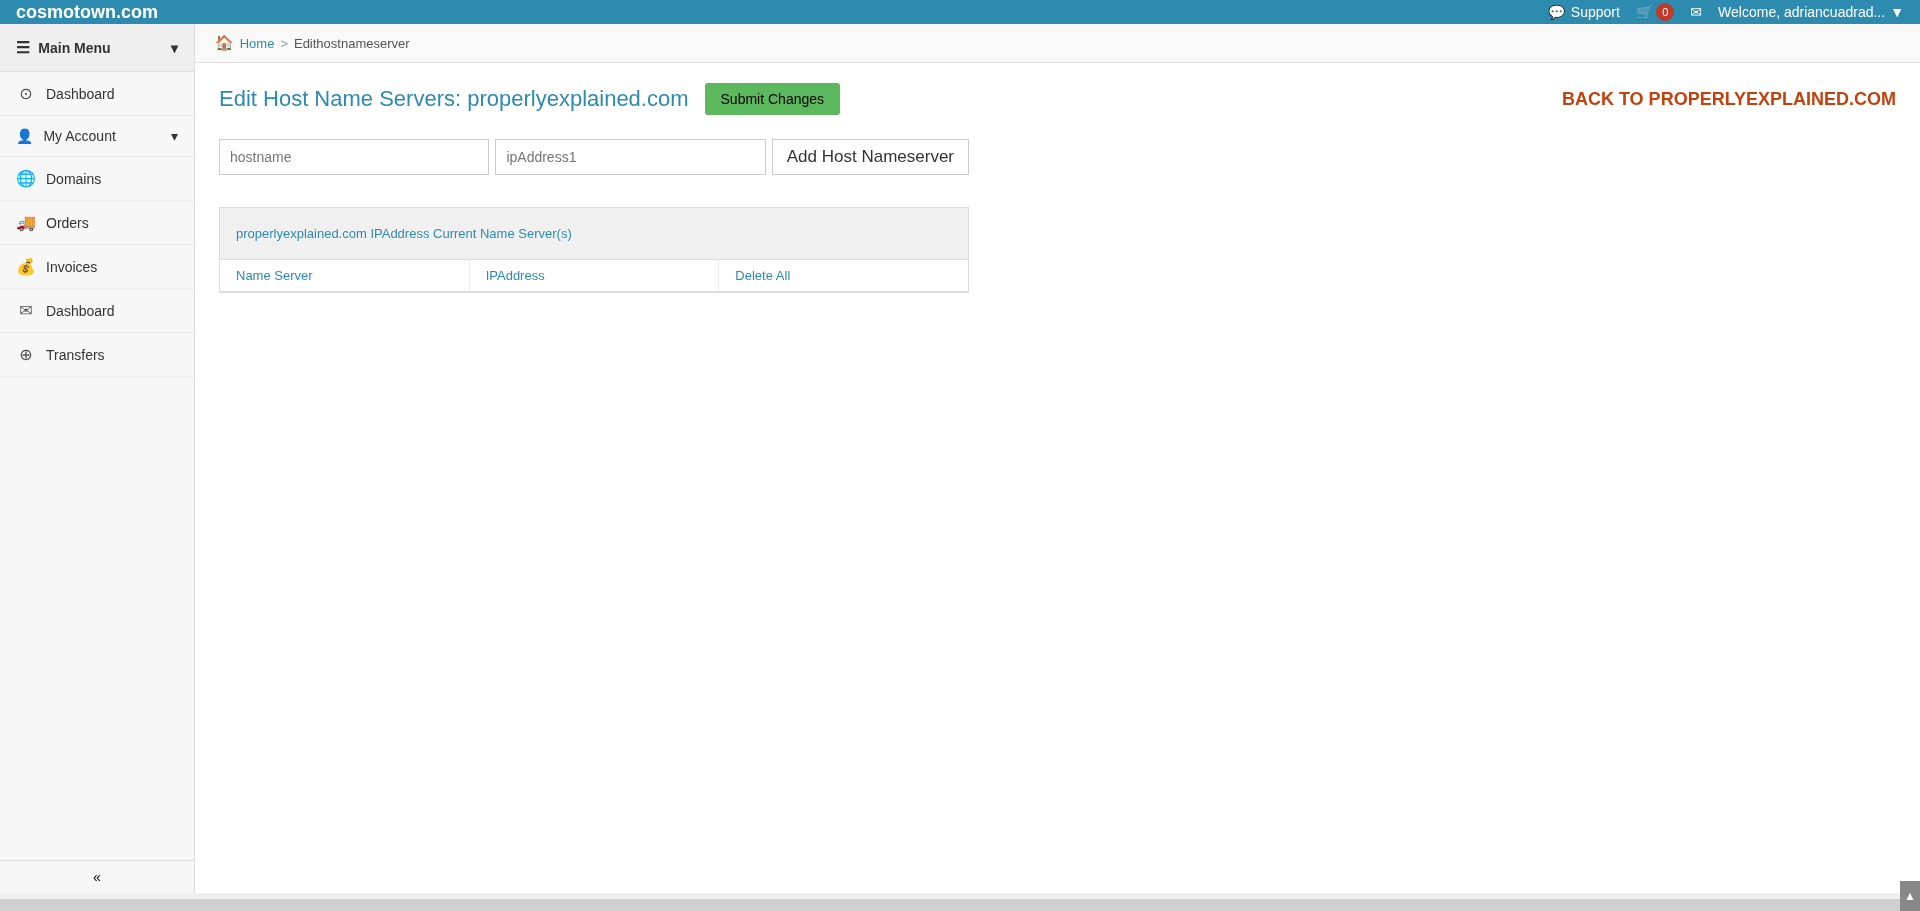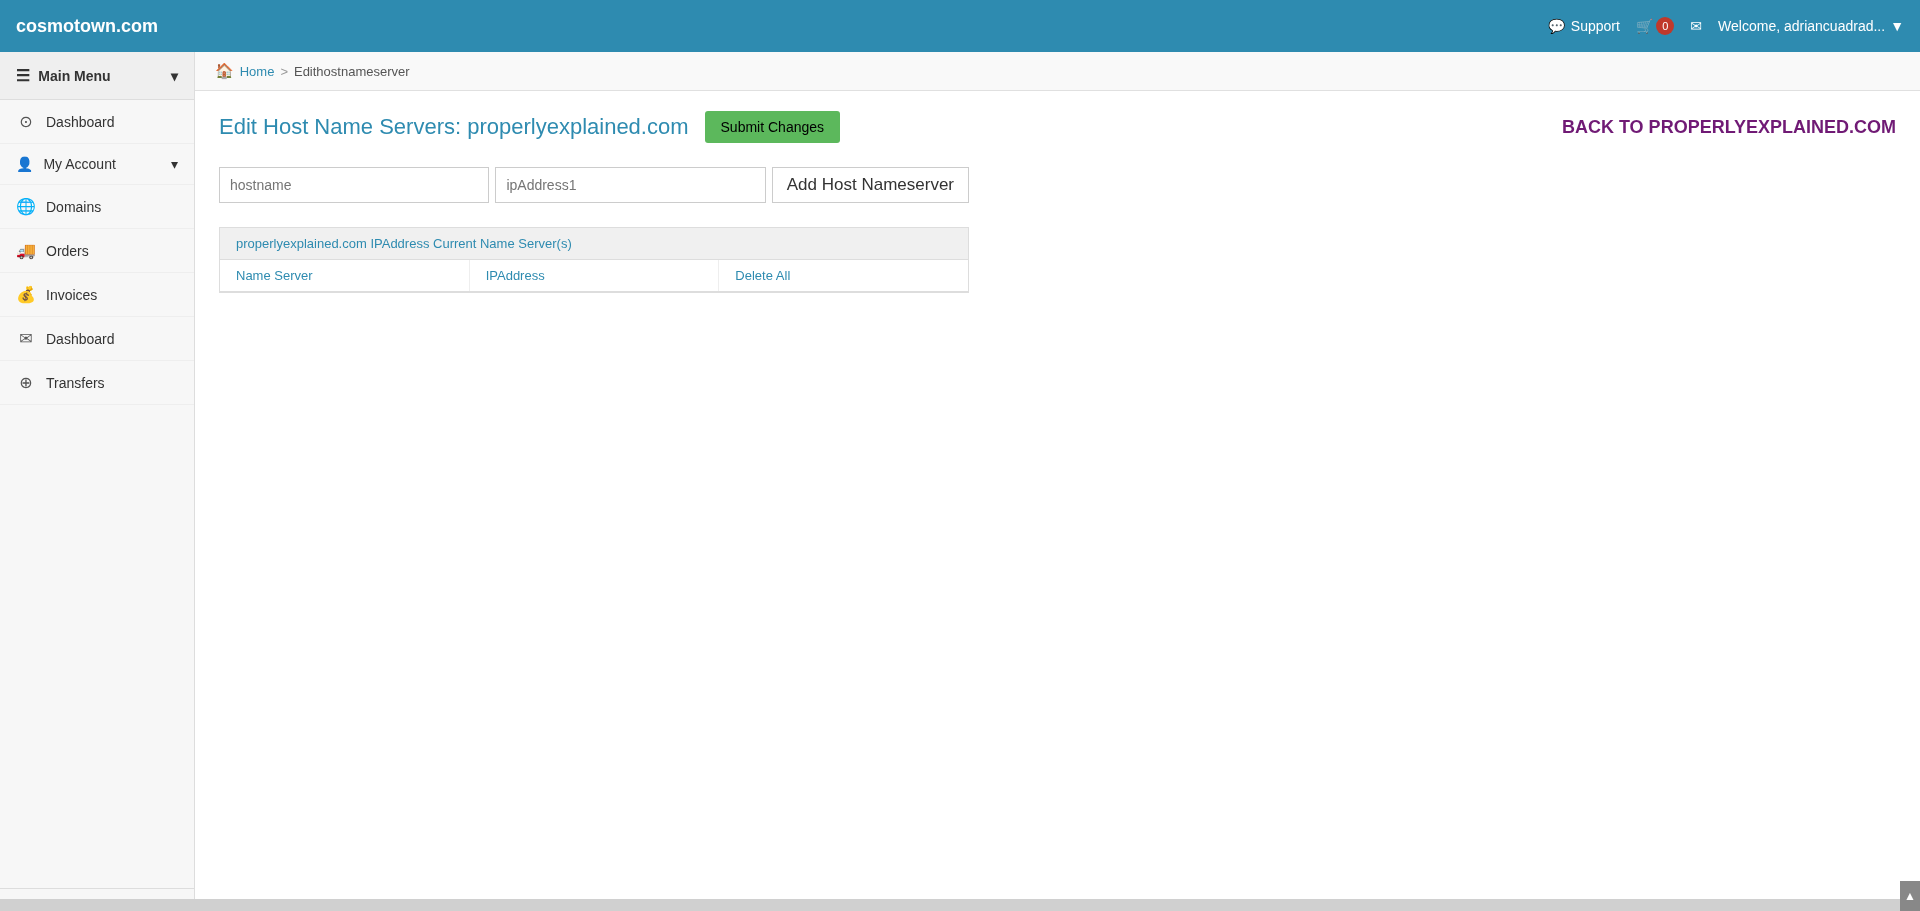"cosmotown.com" .top-nav { height: 52px -> 24px }
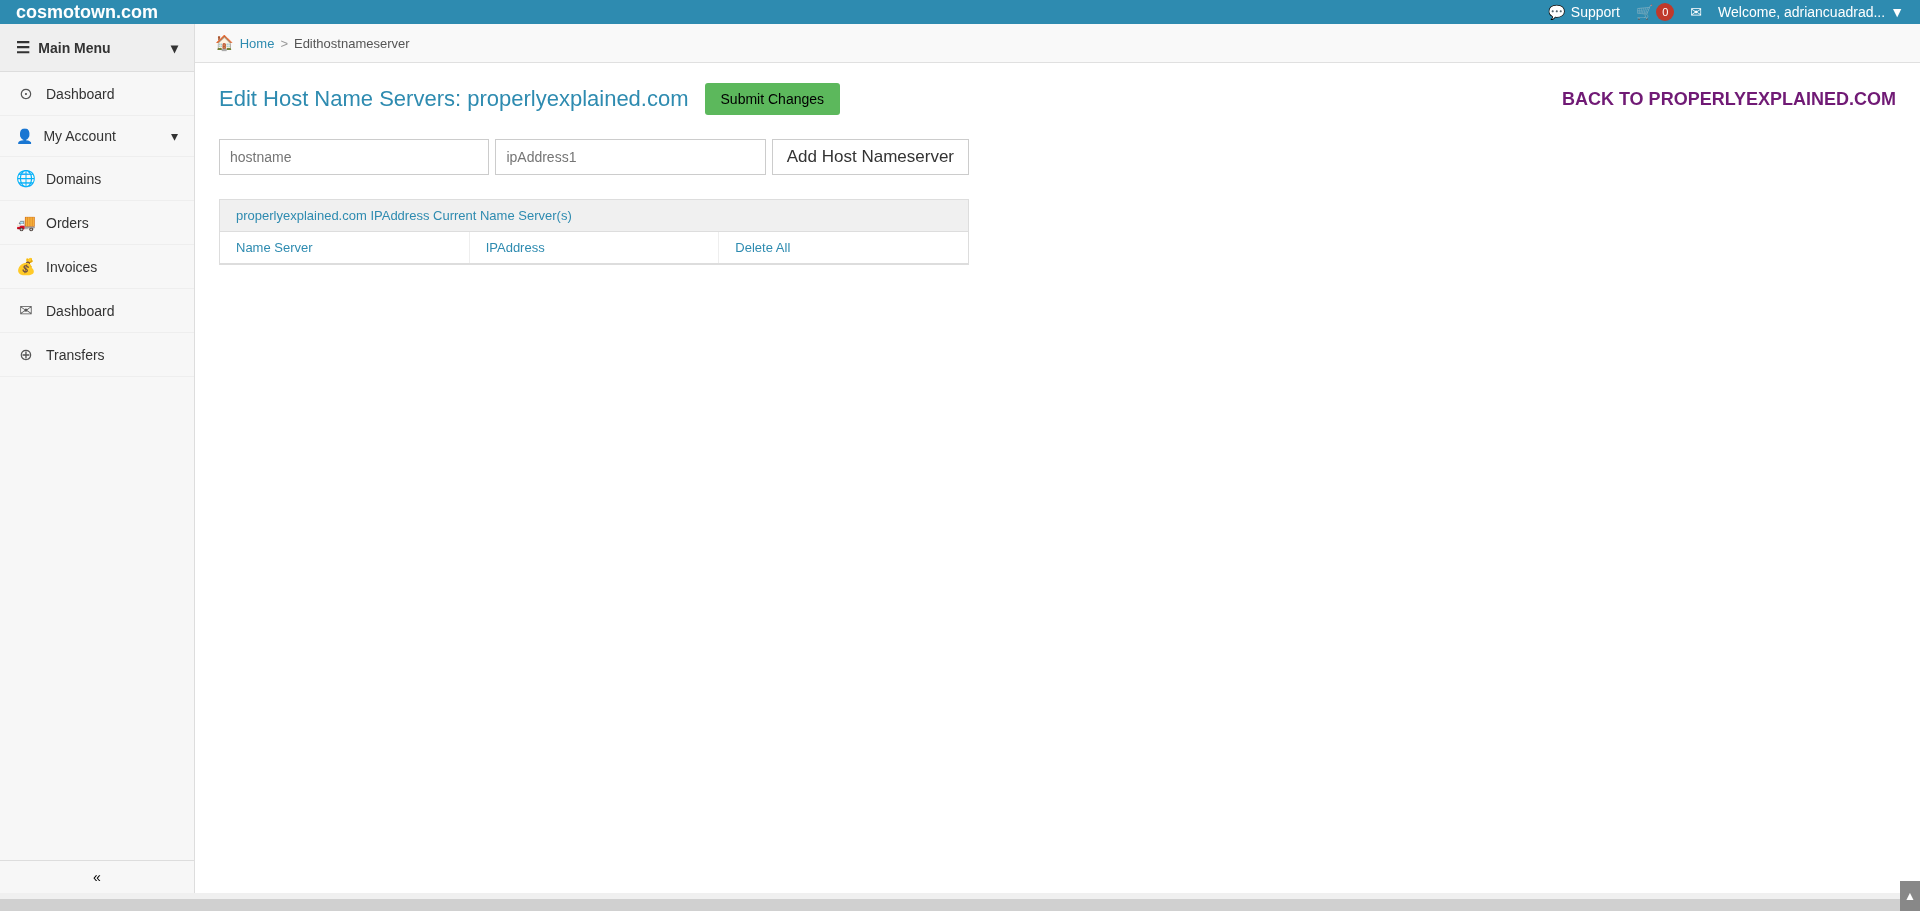"BACK TO PROPERLYEXPLAINED.COM" .back-link { color: #701a75 -> #c2410c }
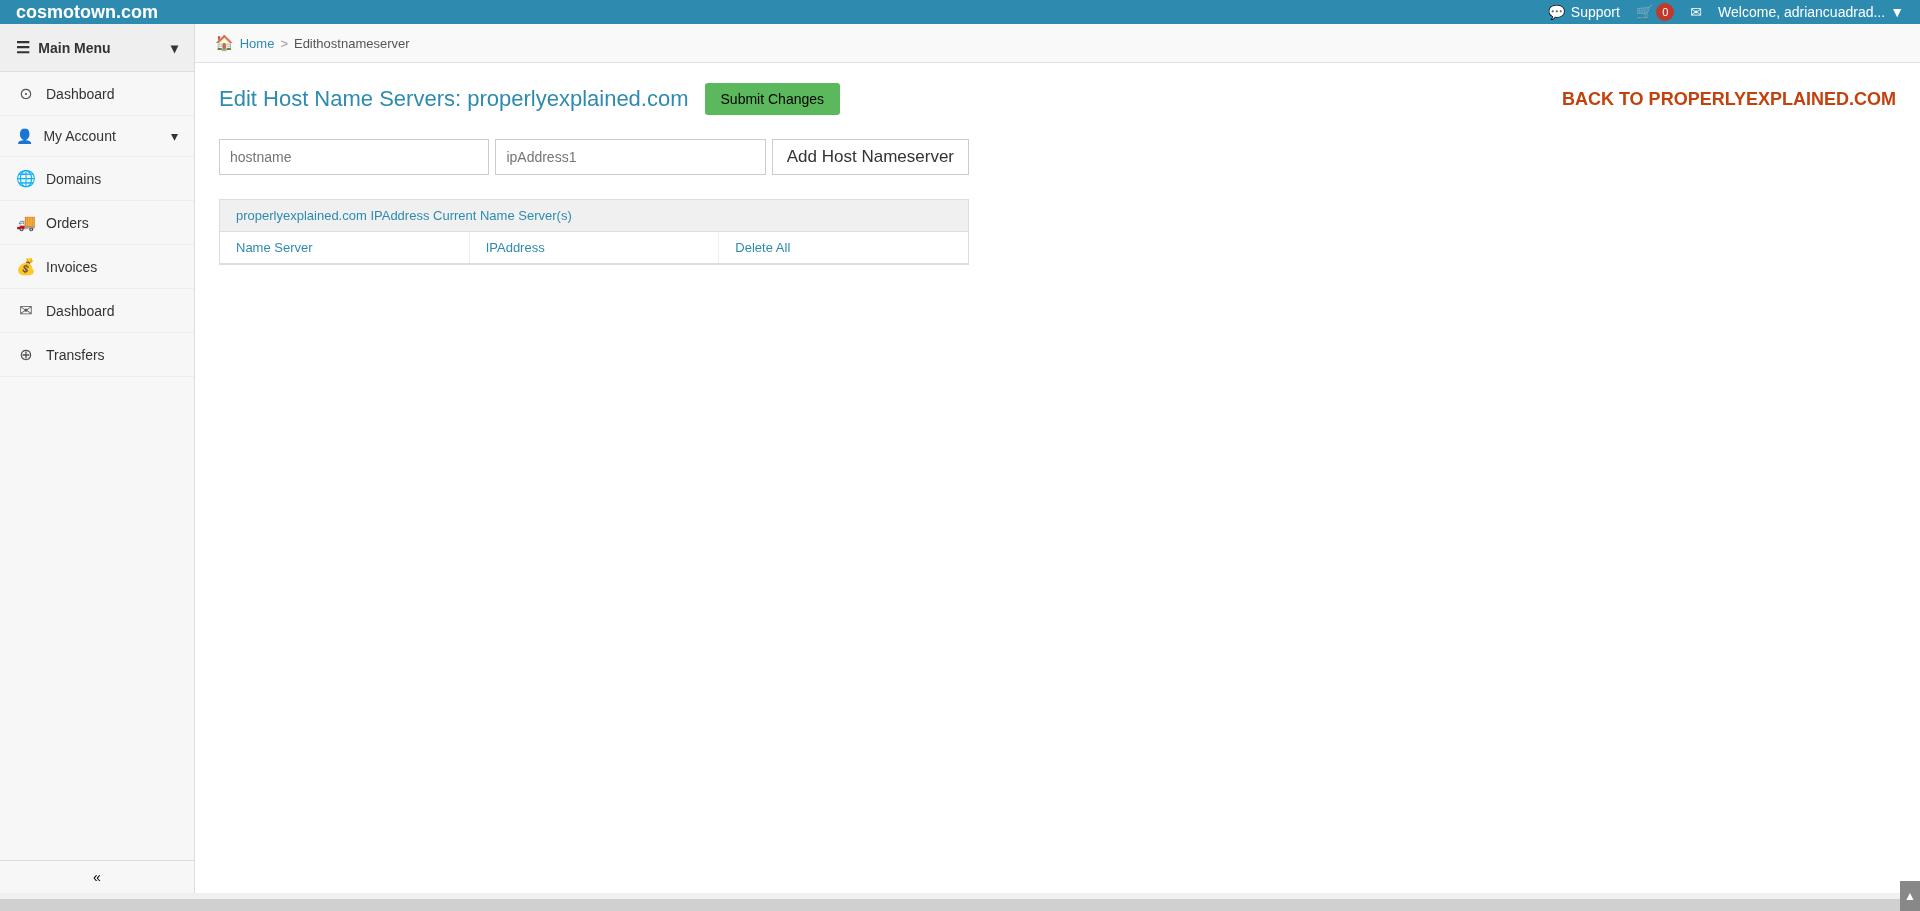"hostname" .form-area { margin-bottom: 24px -> 32px }
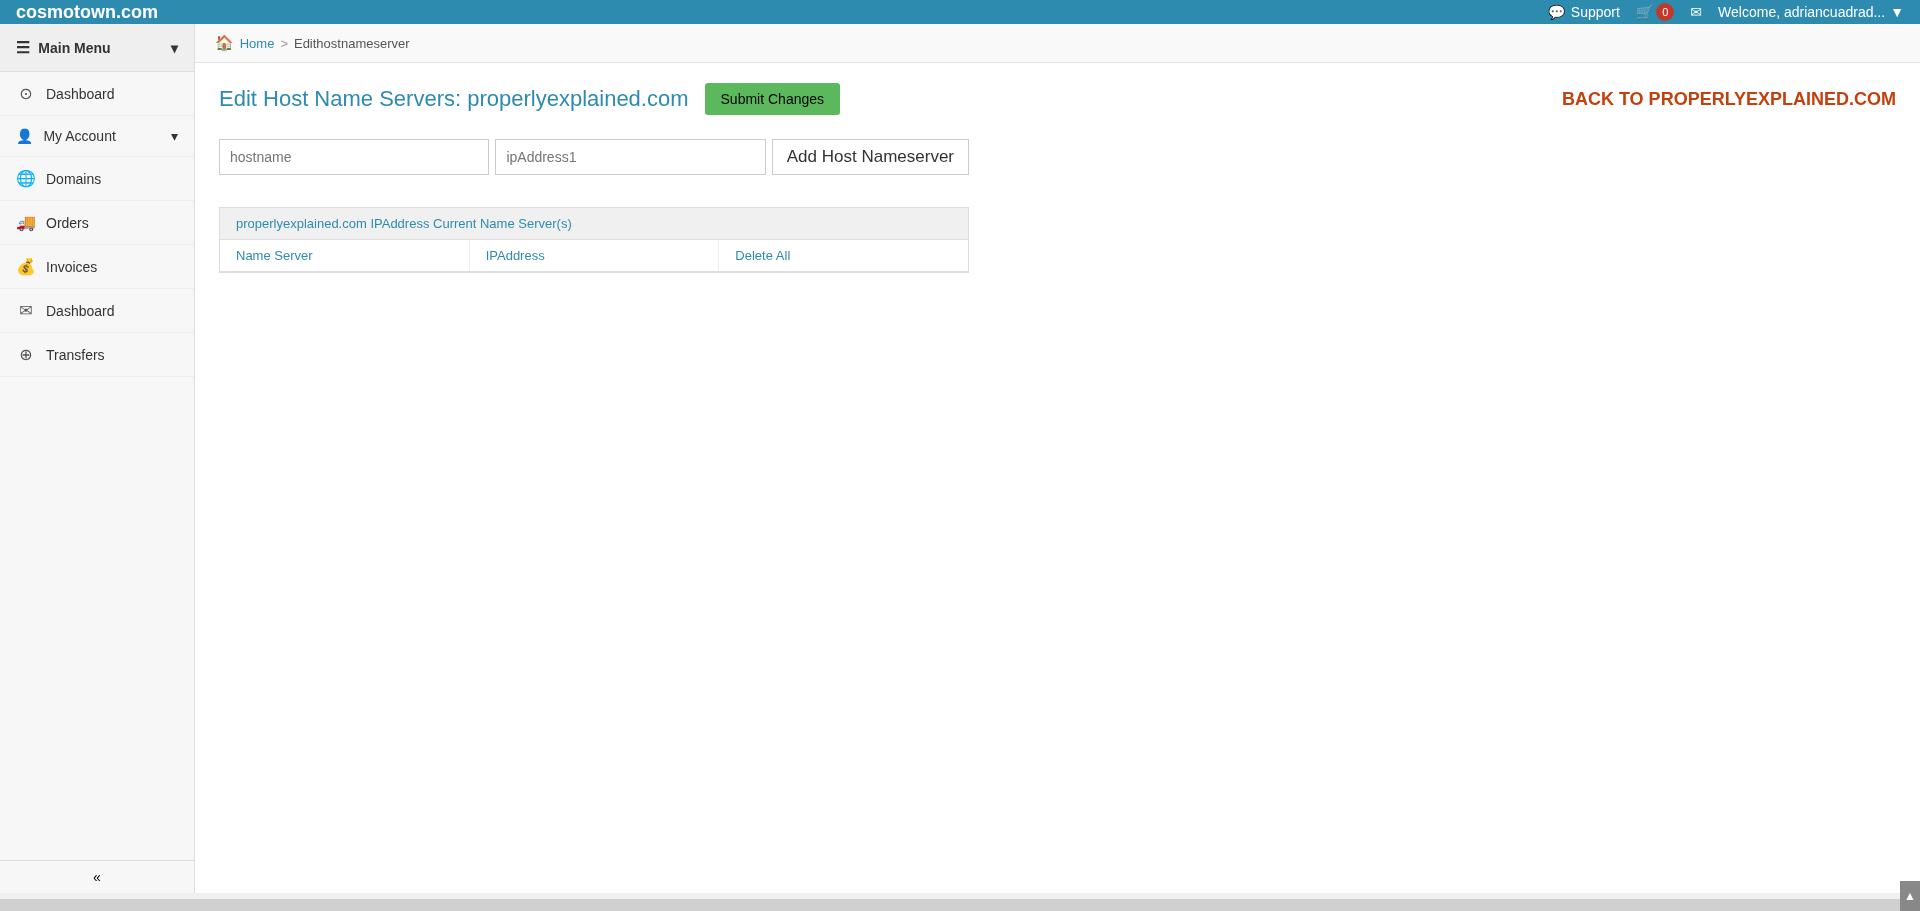"properlyexplained.com IPAddress Current" .table-header-row { padding: 8px 16px -> 18px 16px }
